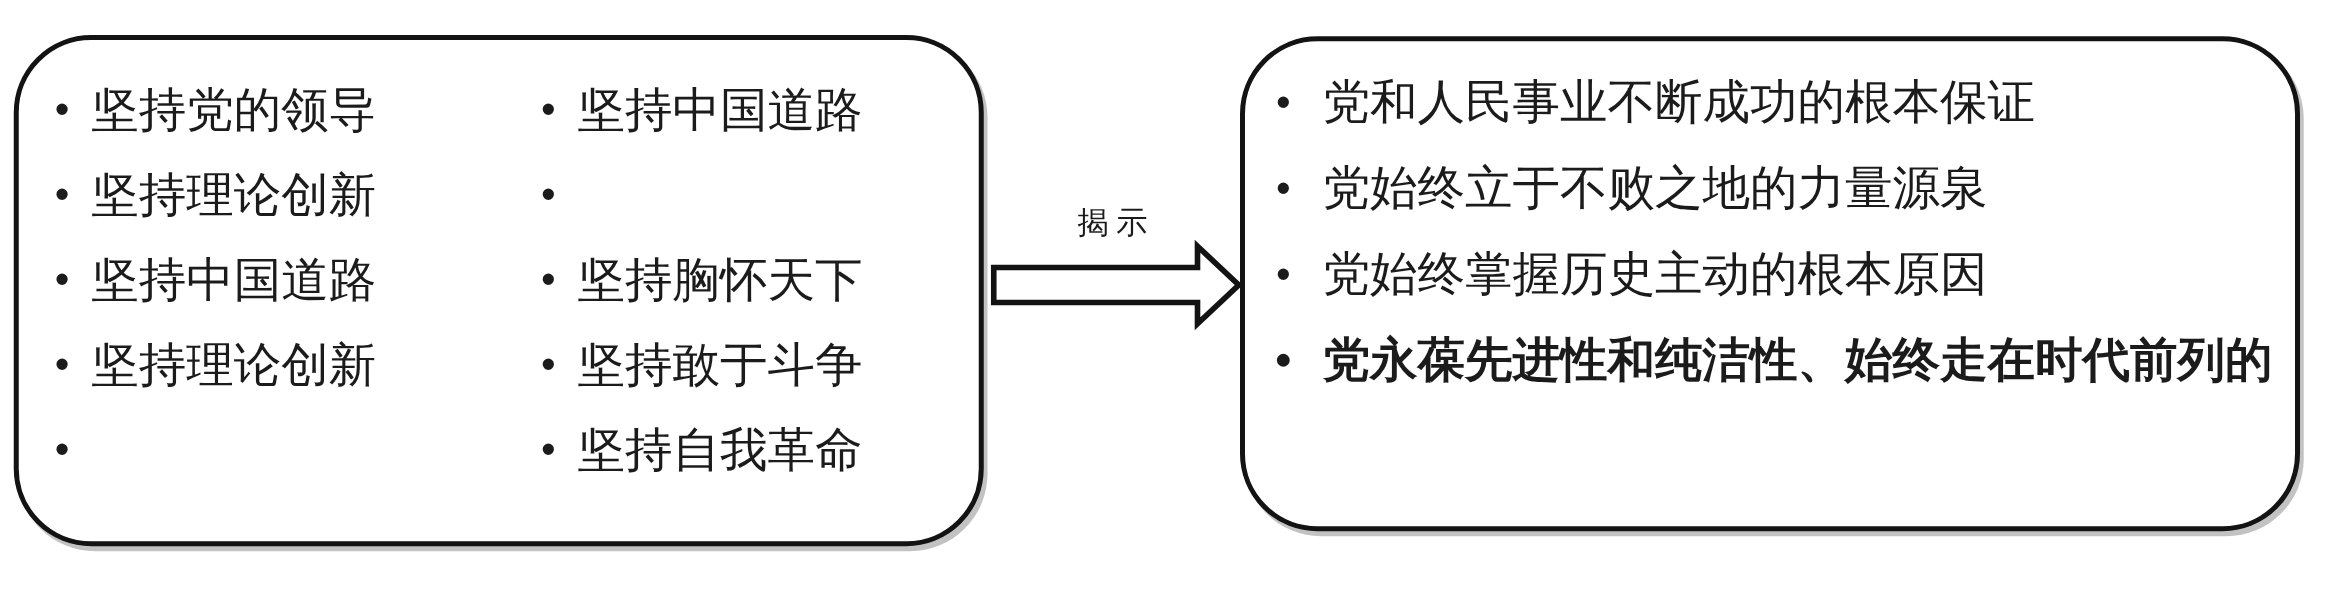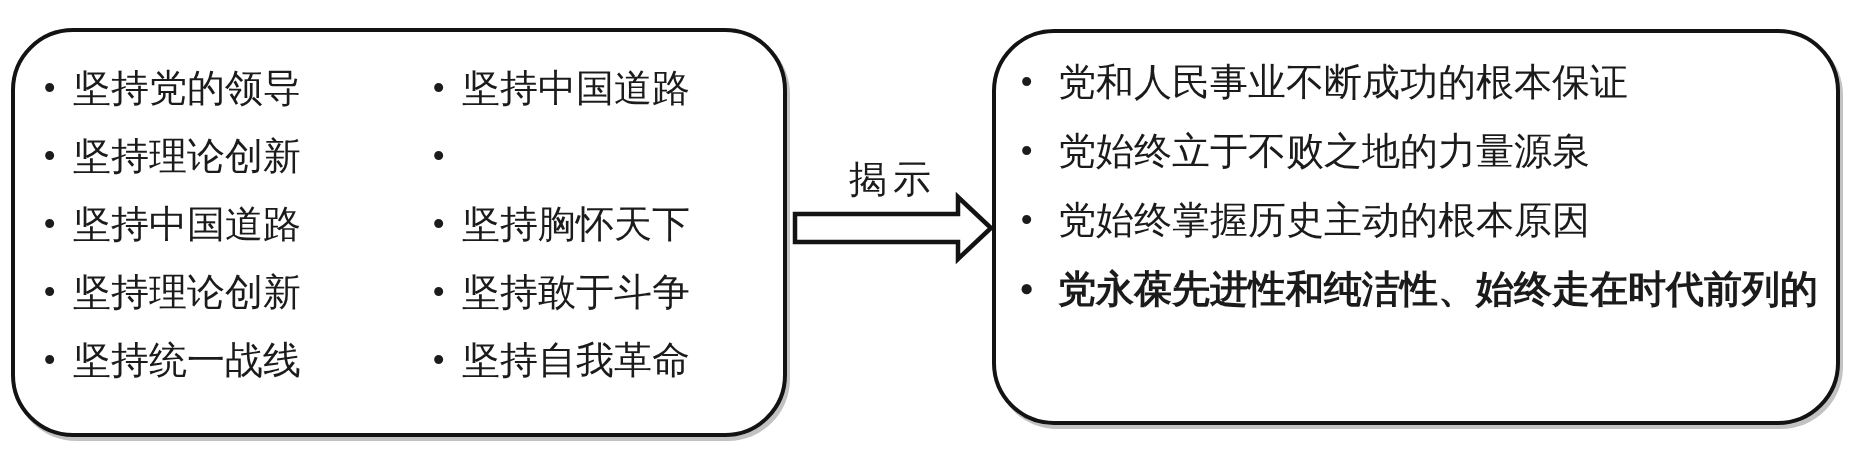"揭示" .arrow-label { font-size: 38px -> 25px }
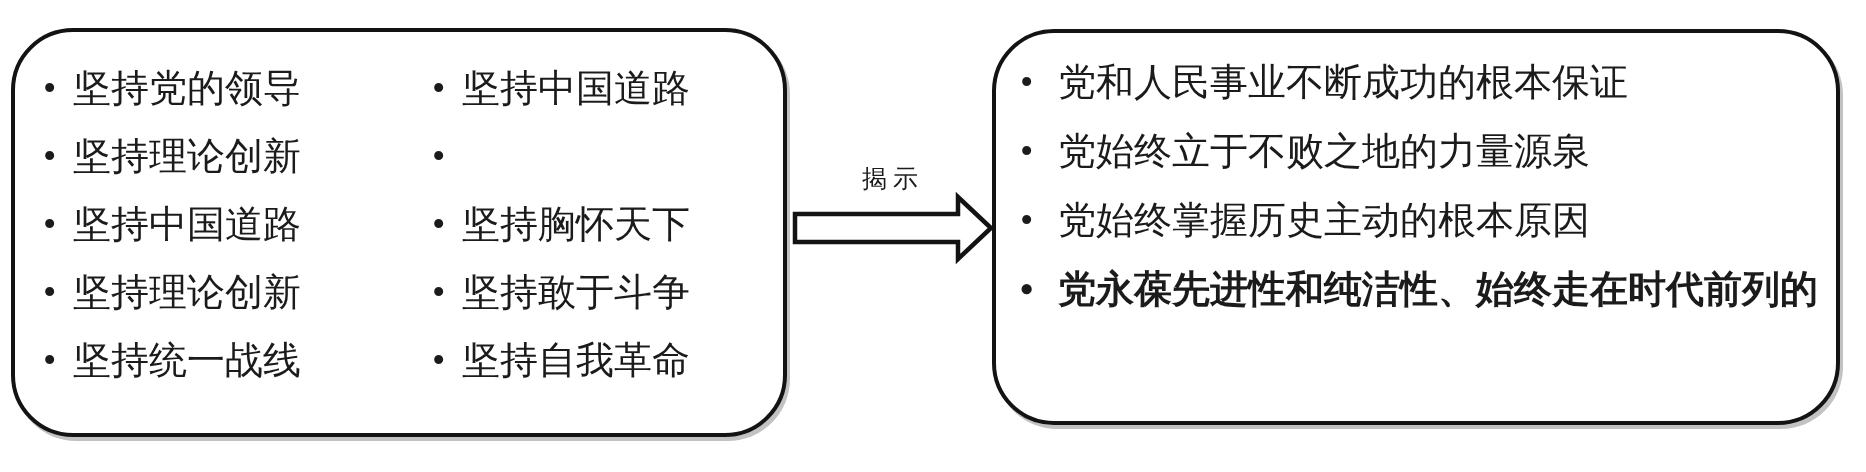"坚持统一战线" span { html: <span>坚持统一战线</span> -> none }
